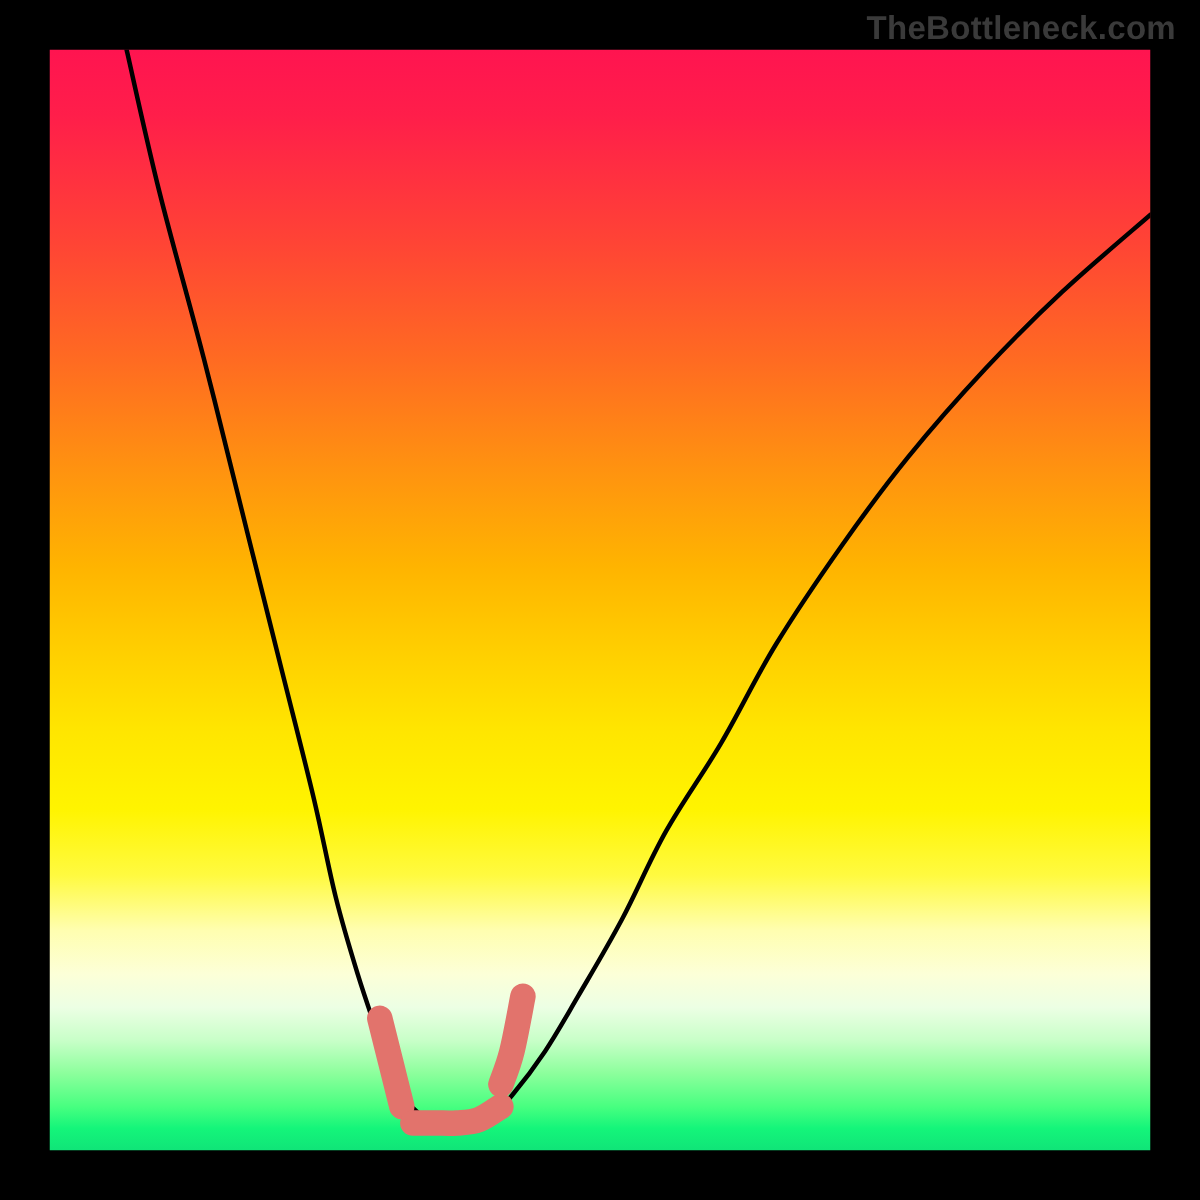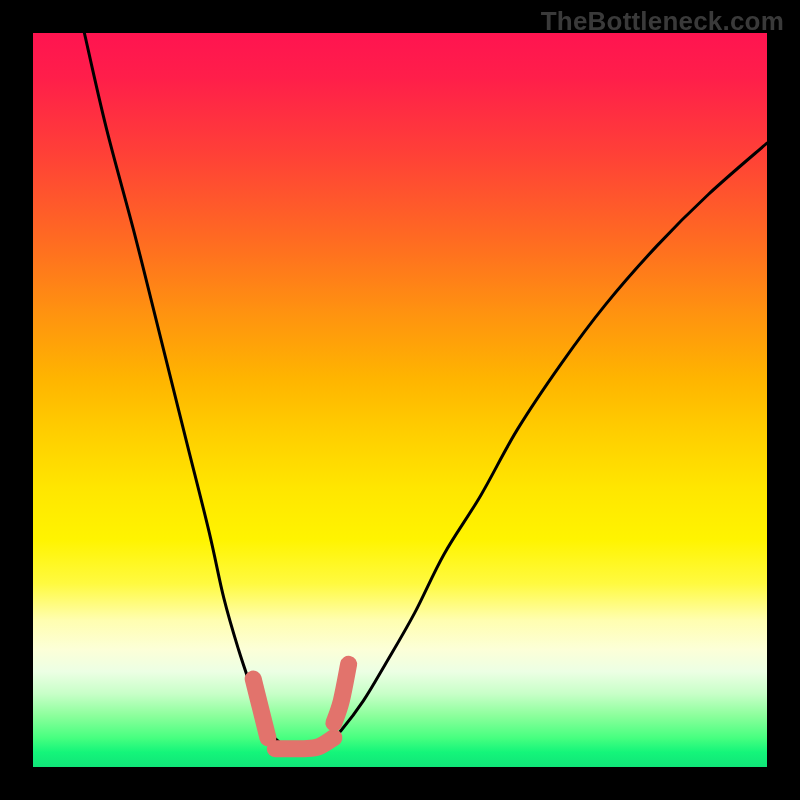"TheBottleneck.com" .watermark { font-size: 26px -> 22px }
